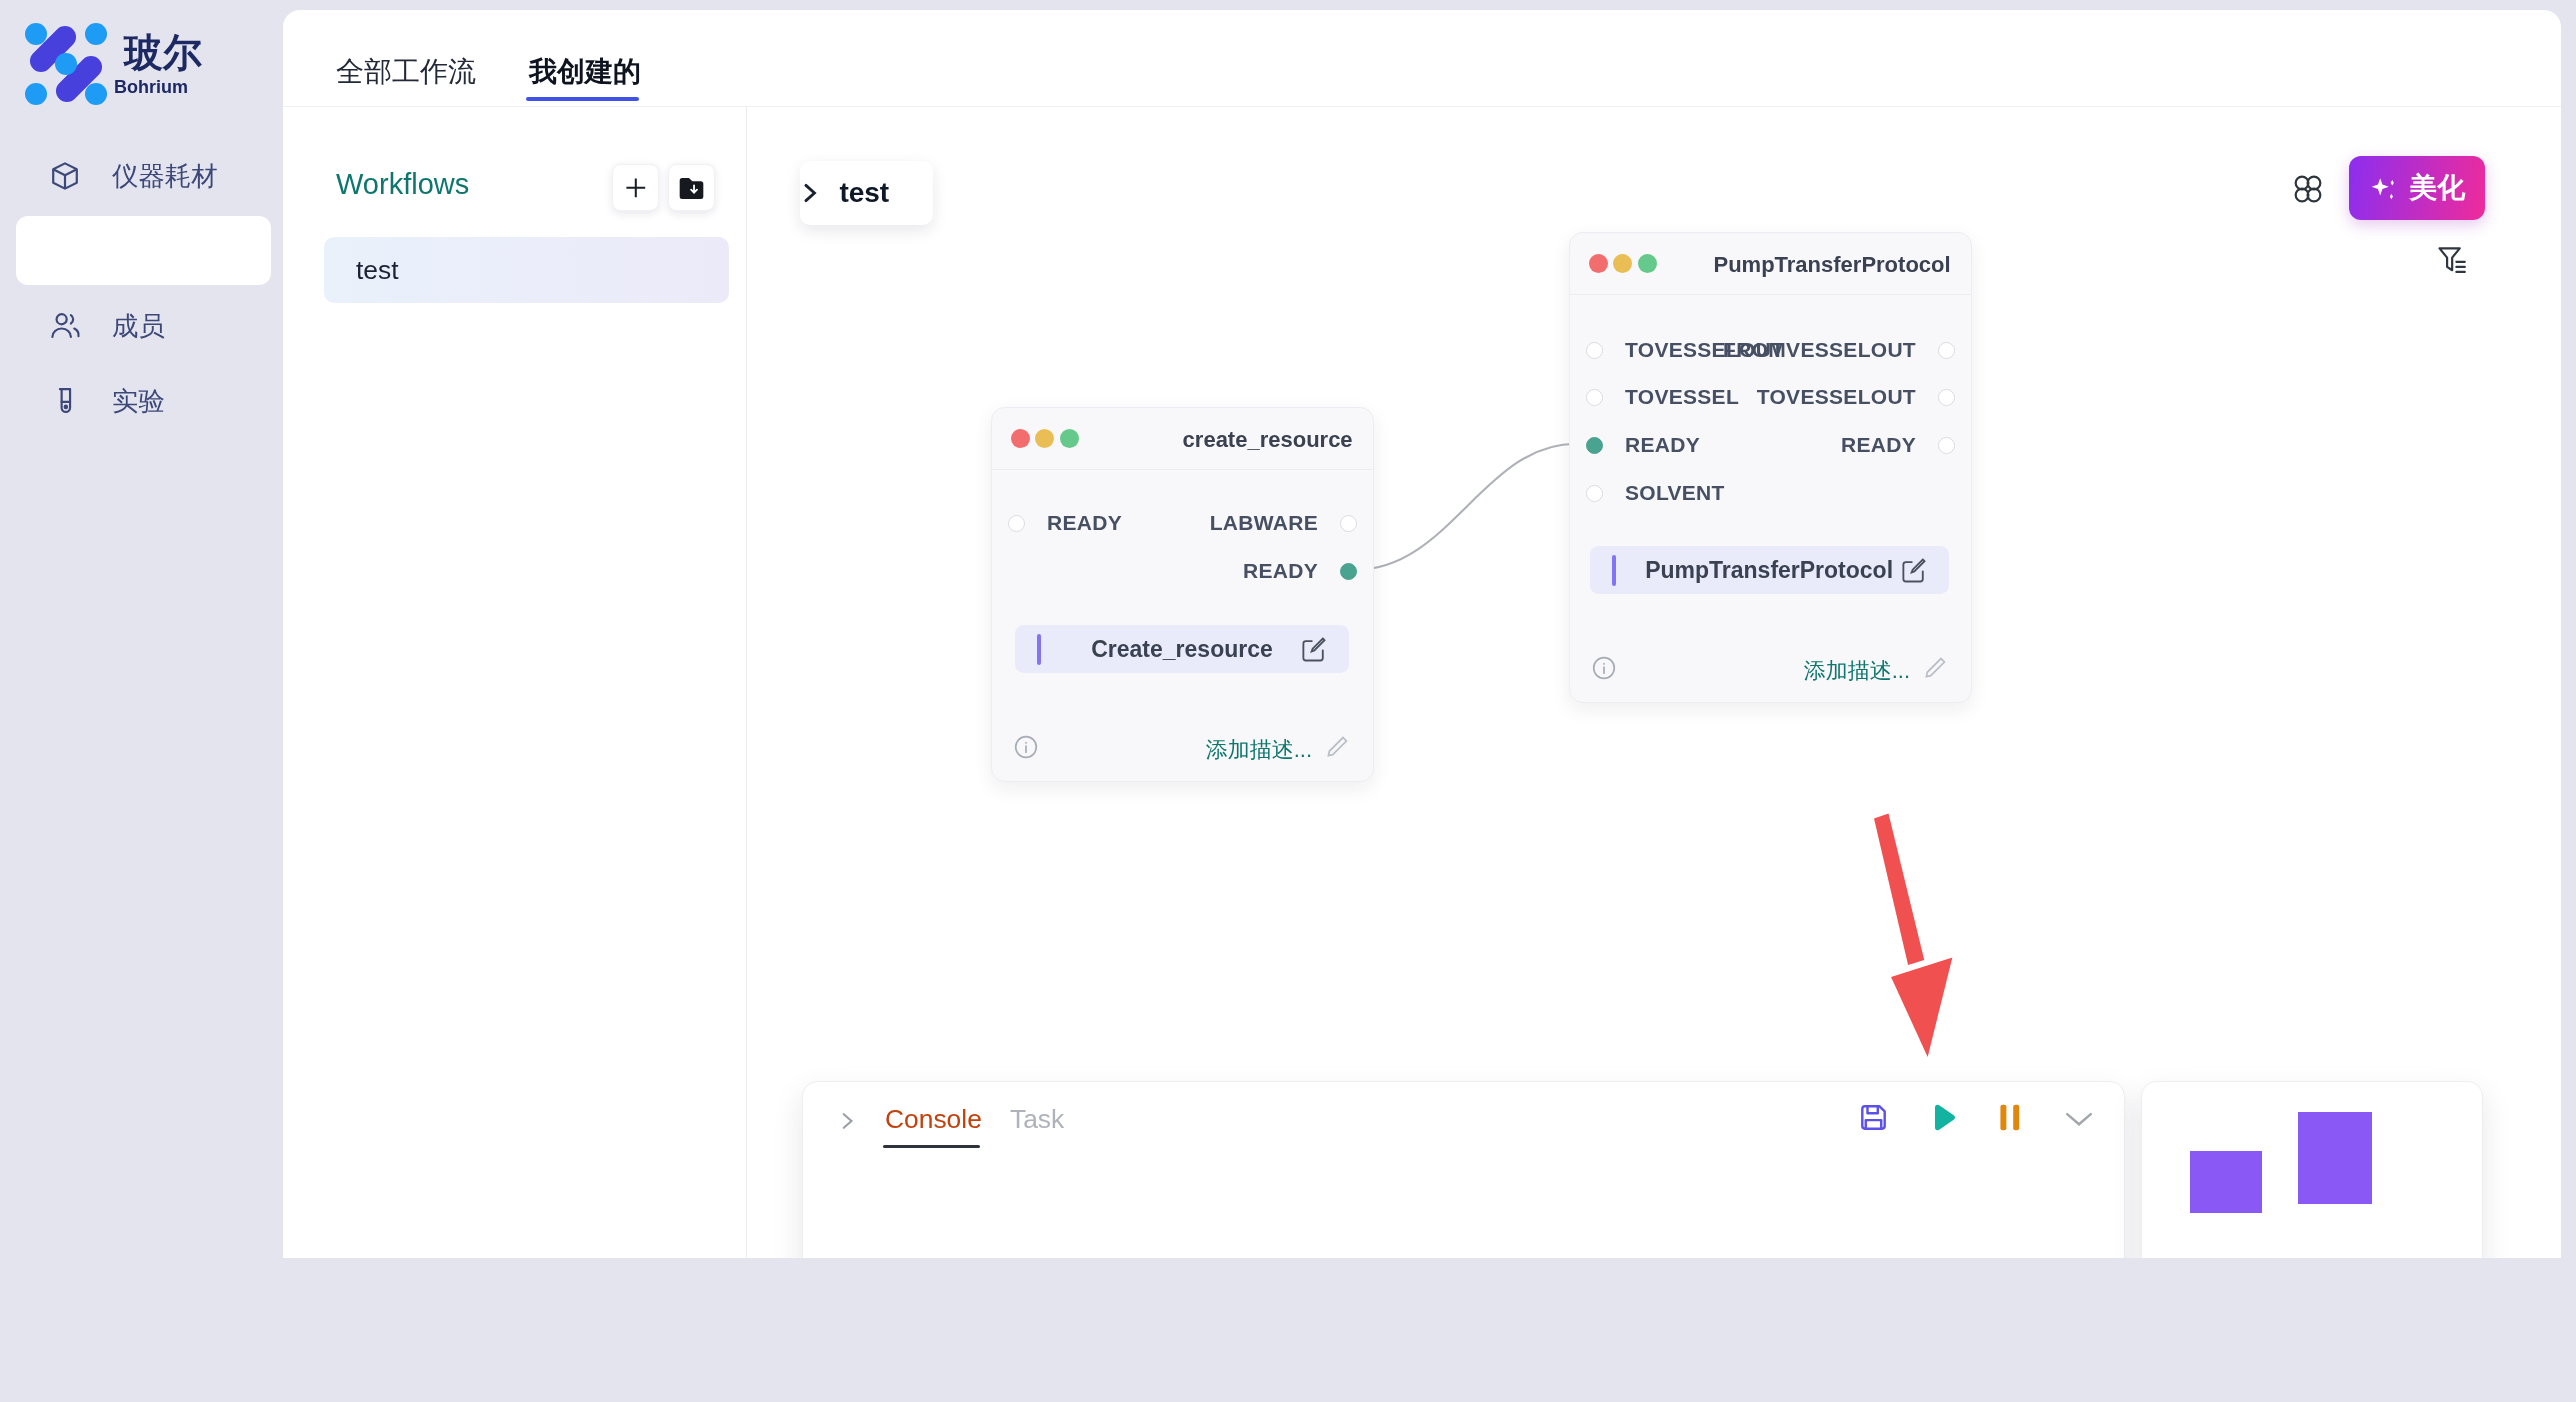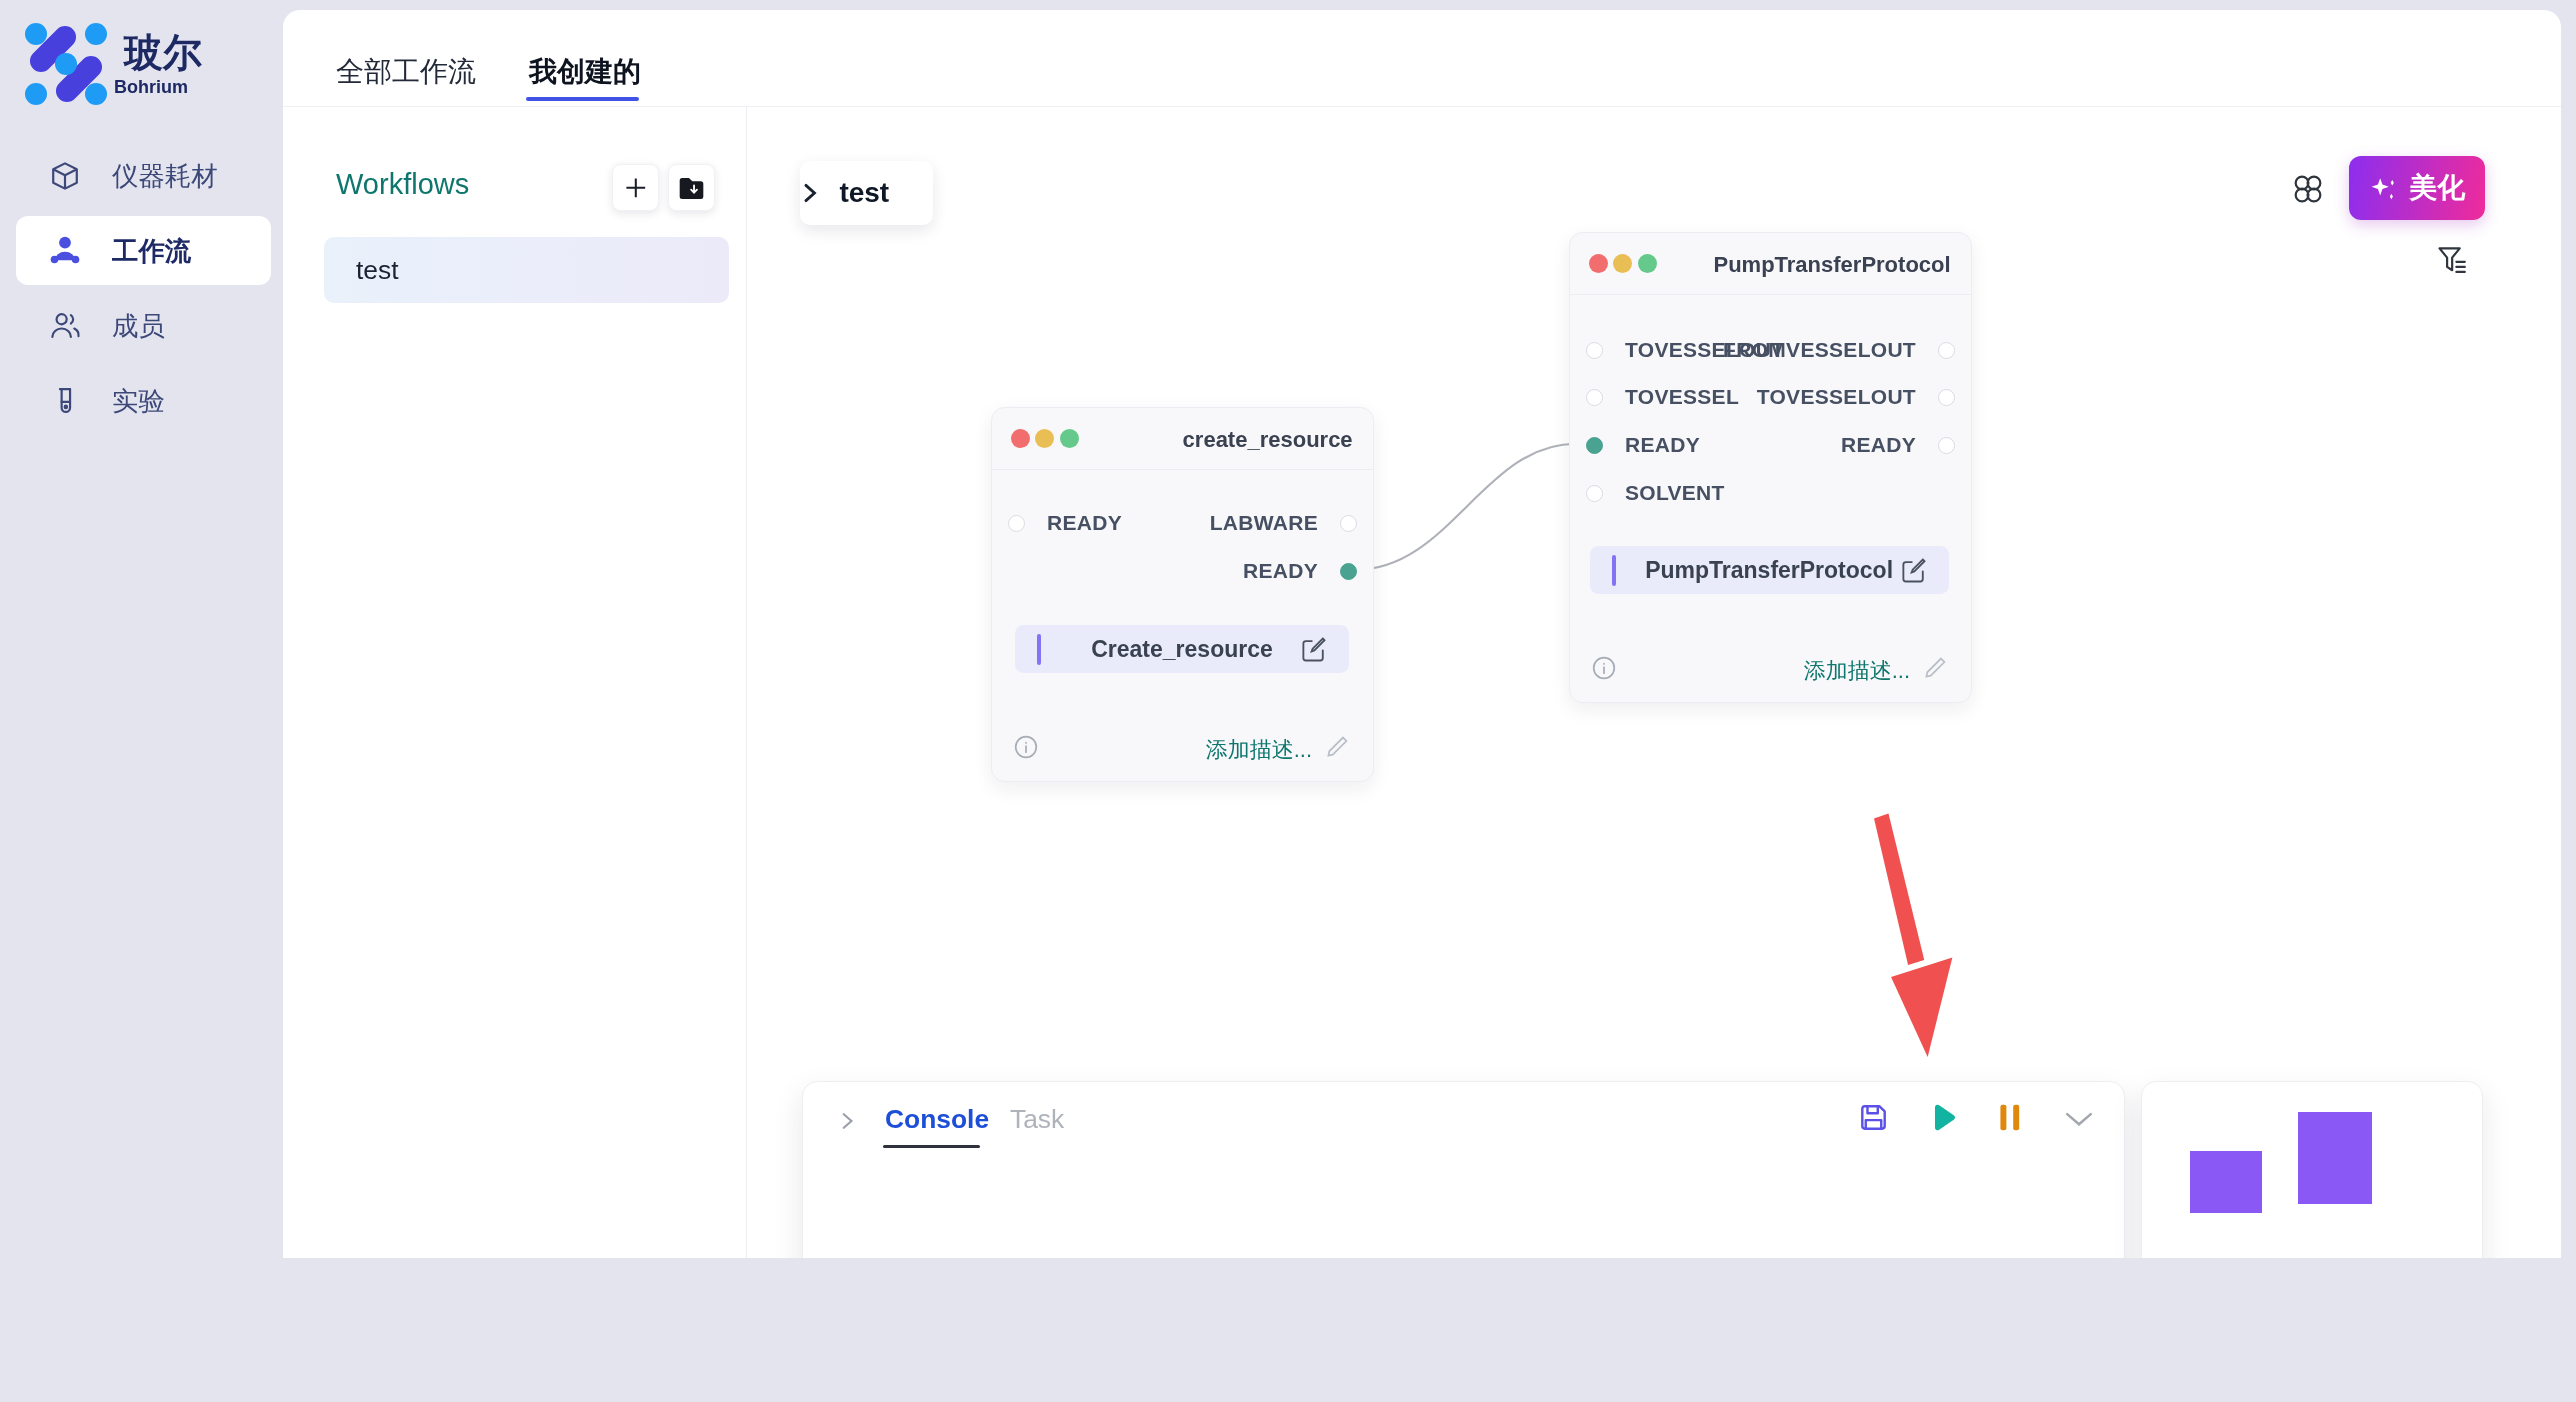"工作流" div.nav-item { html: <div> <svg> <circle></circle> <path></path> <circle></circle> <circle></circle> </svg> <span>工作流</span> </div> -> none }
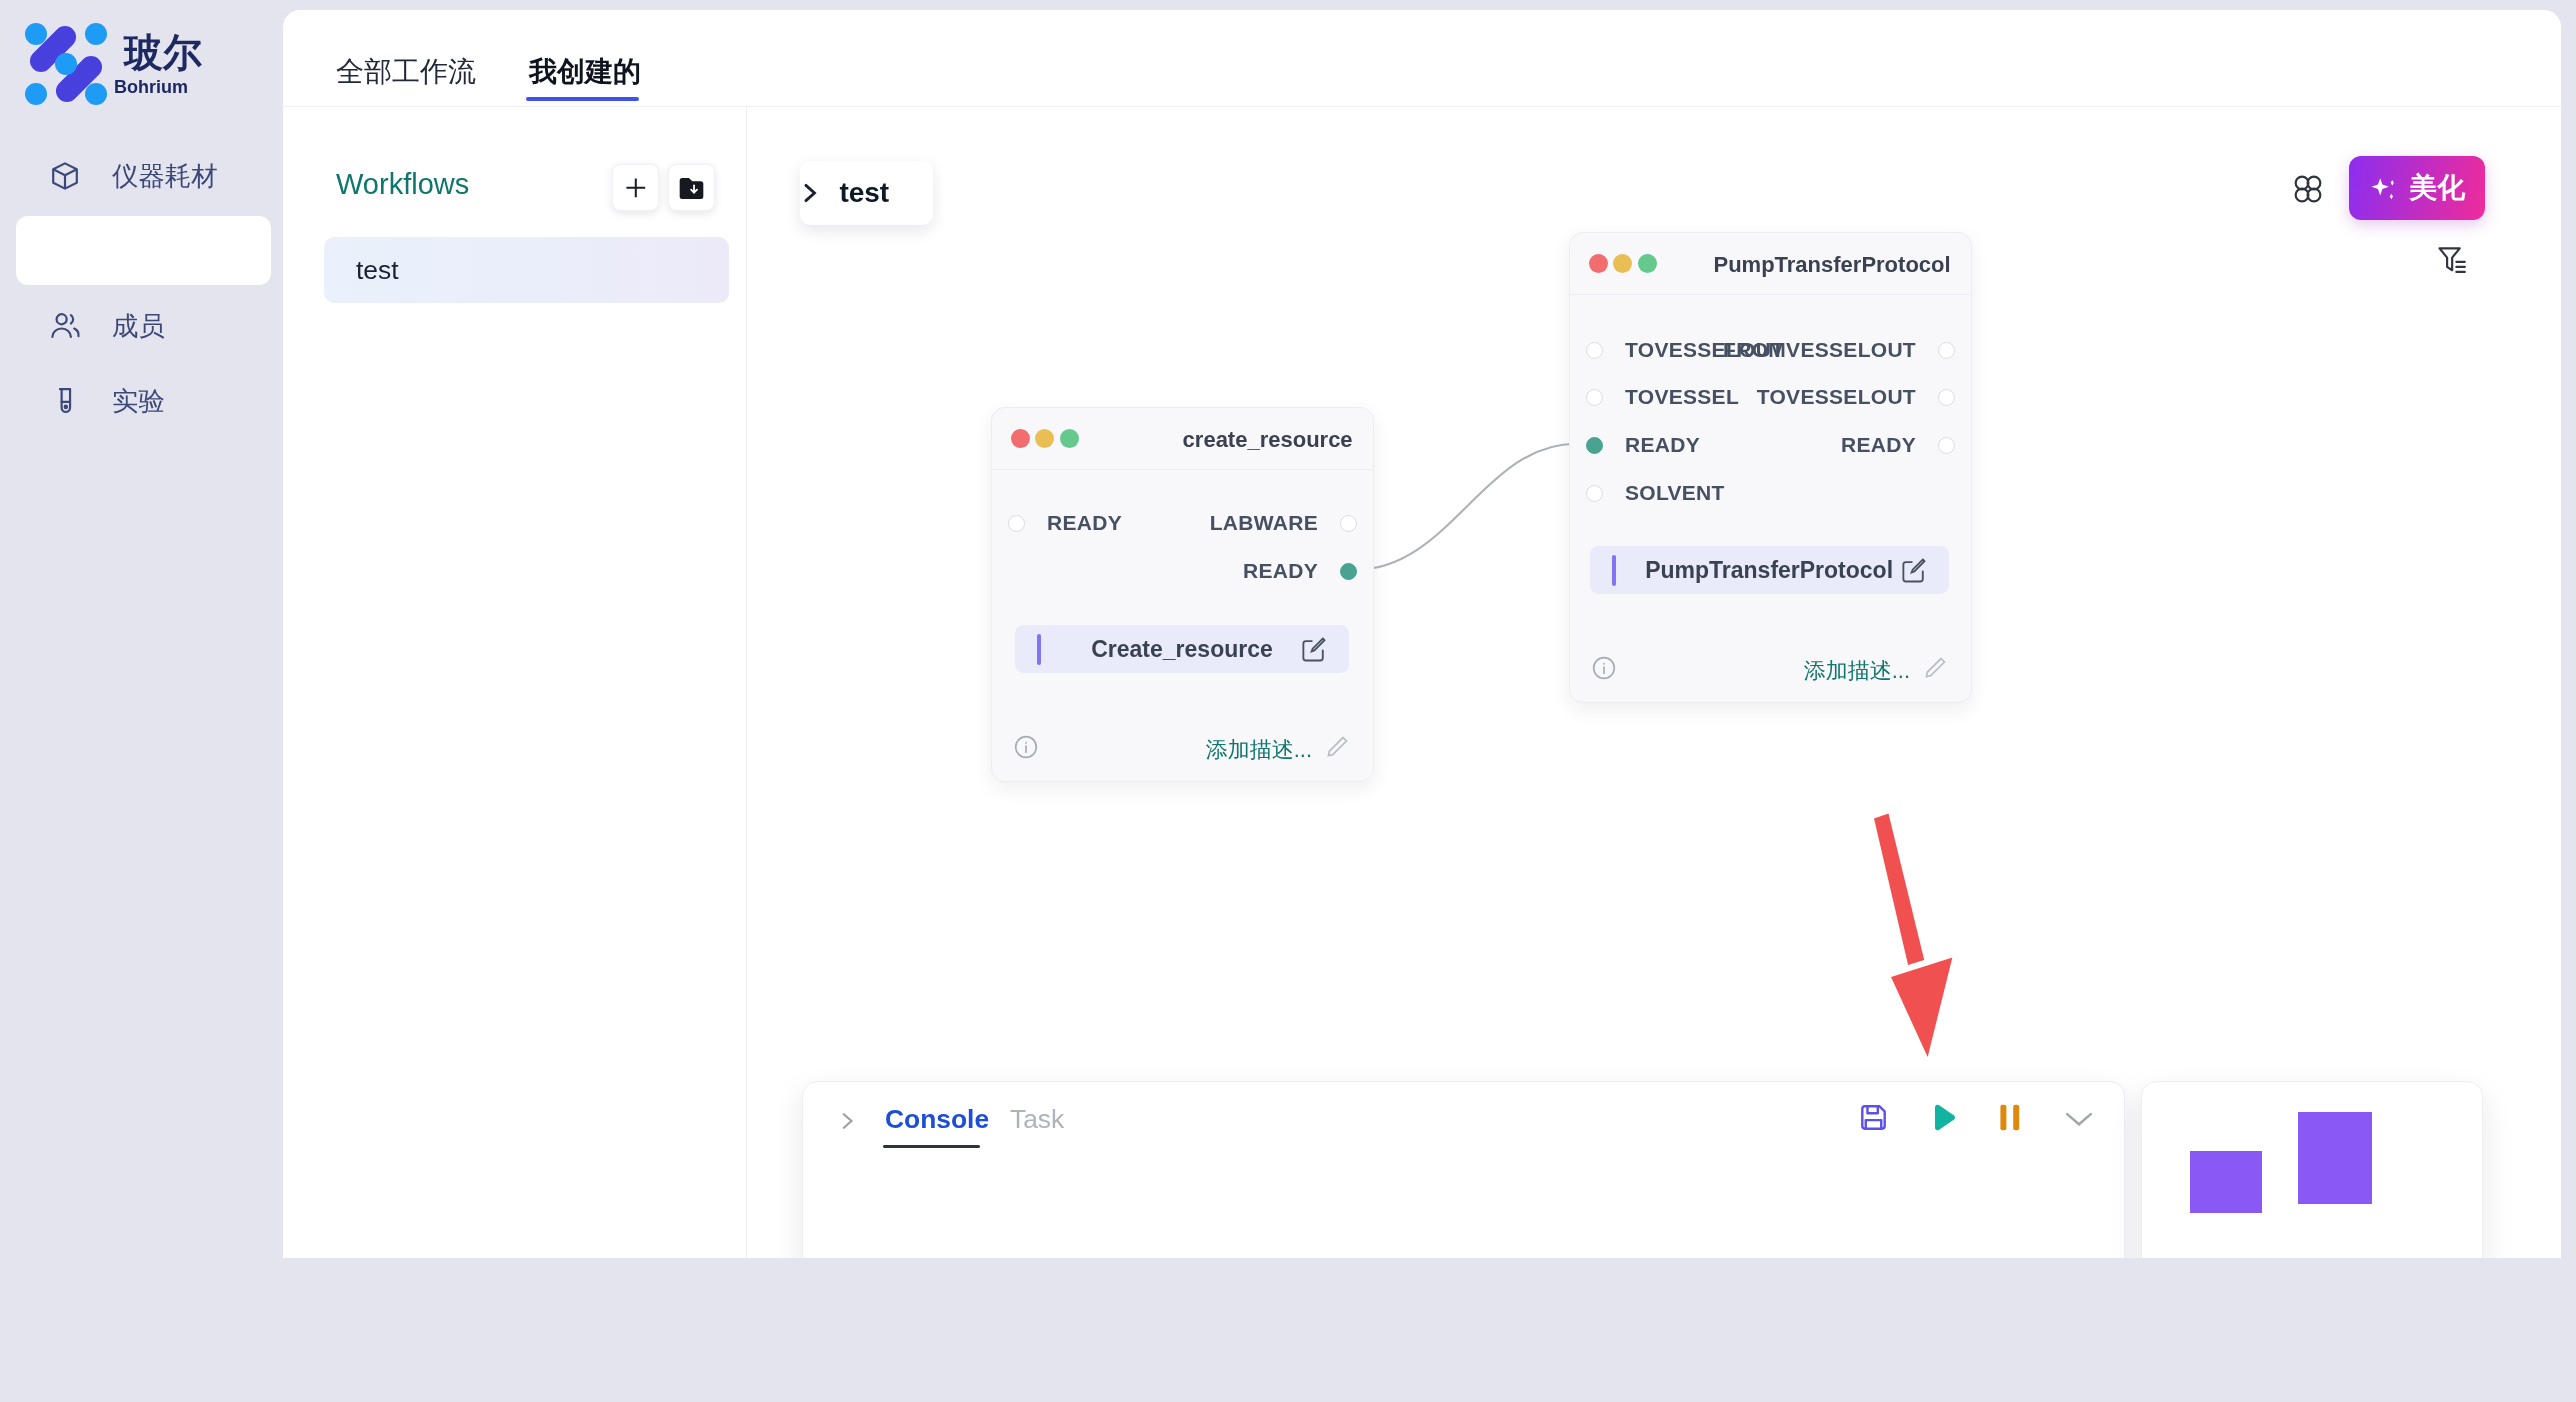"Console" .con-tab.active { color: #1d4ed8 -> #c2410c; font-weight: 700 -> 400 }
